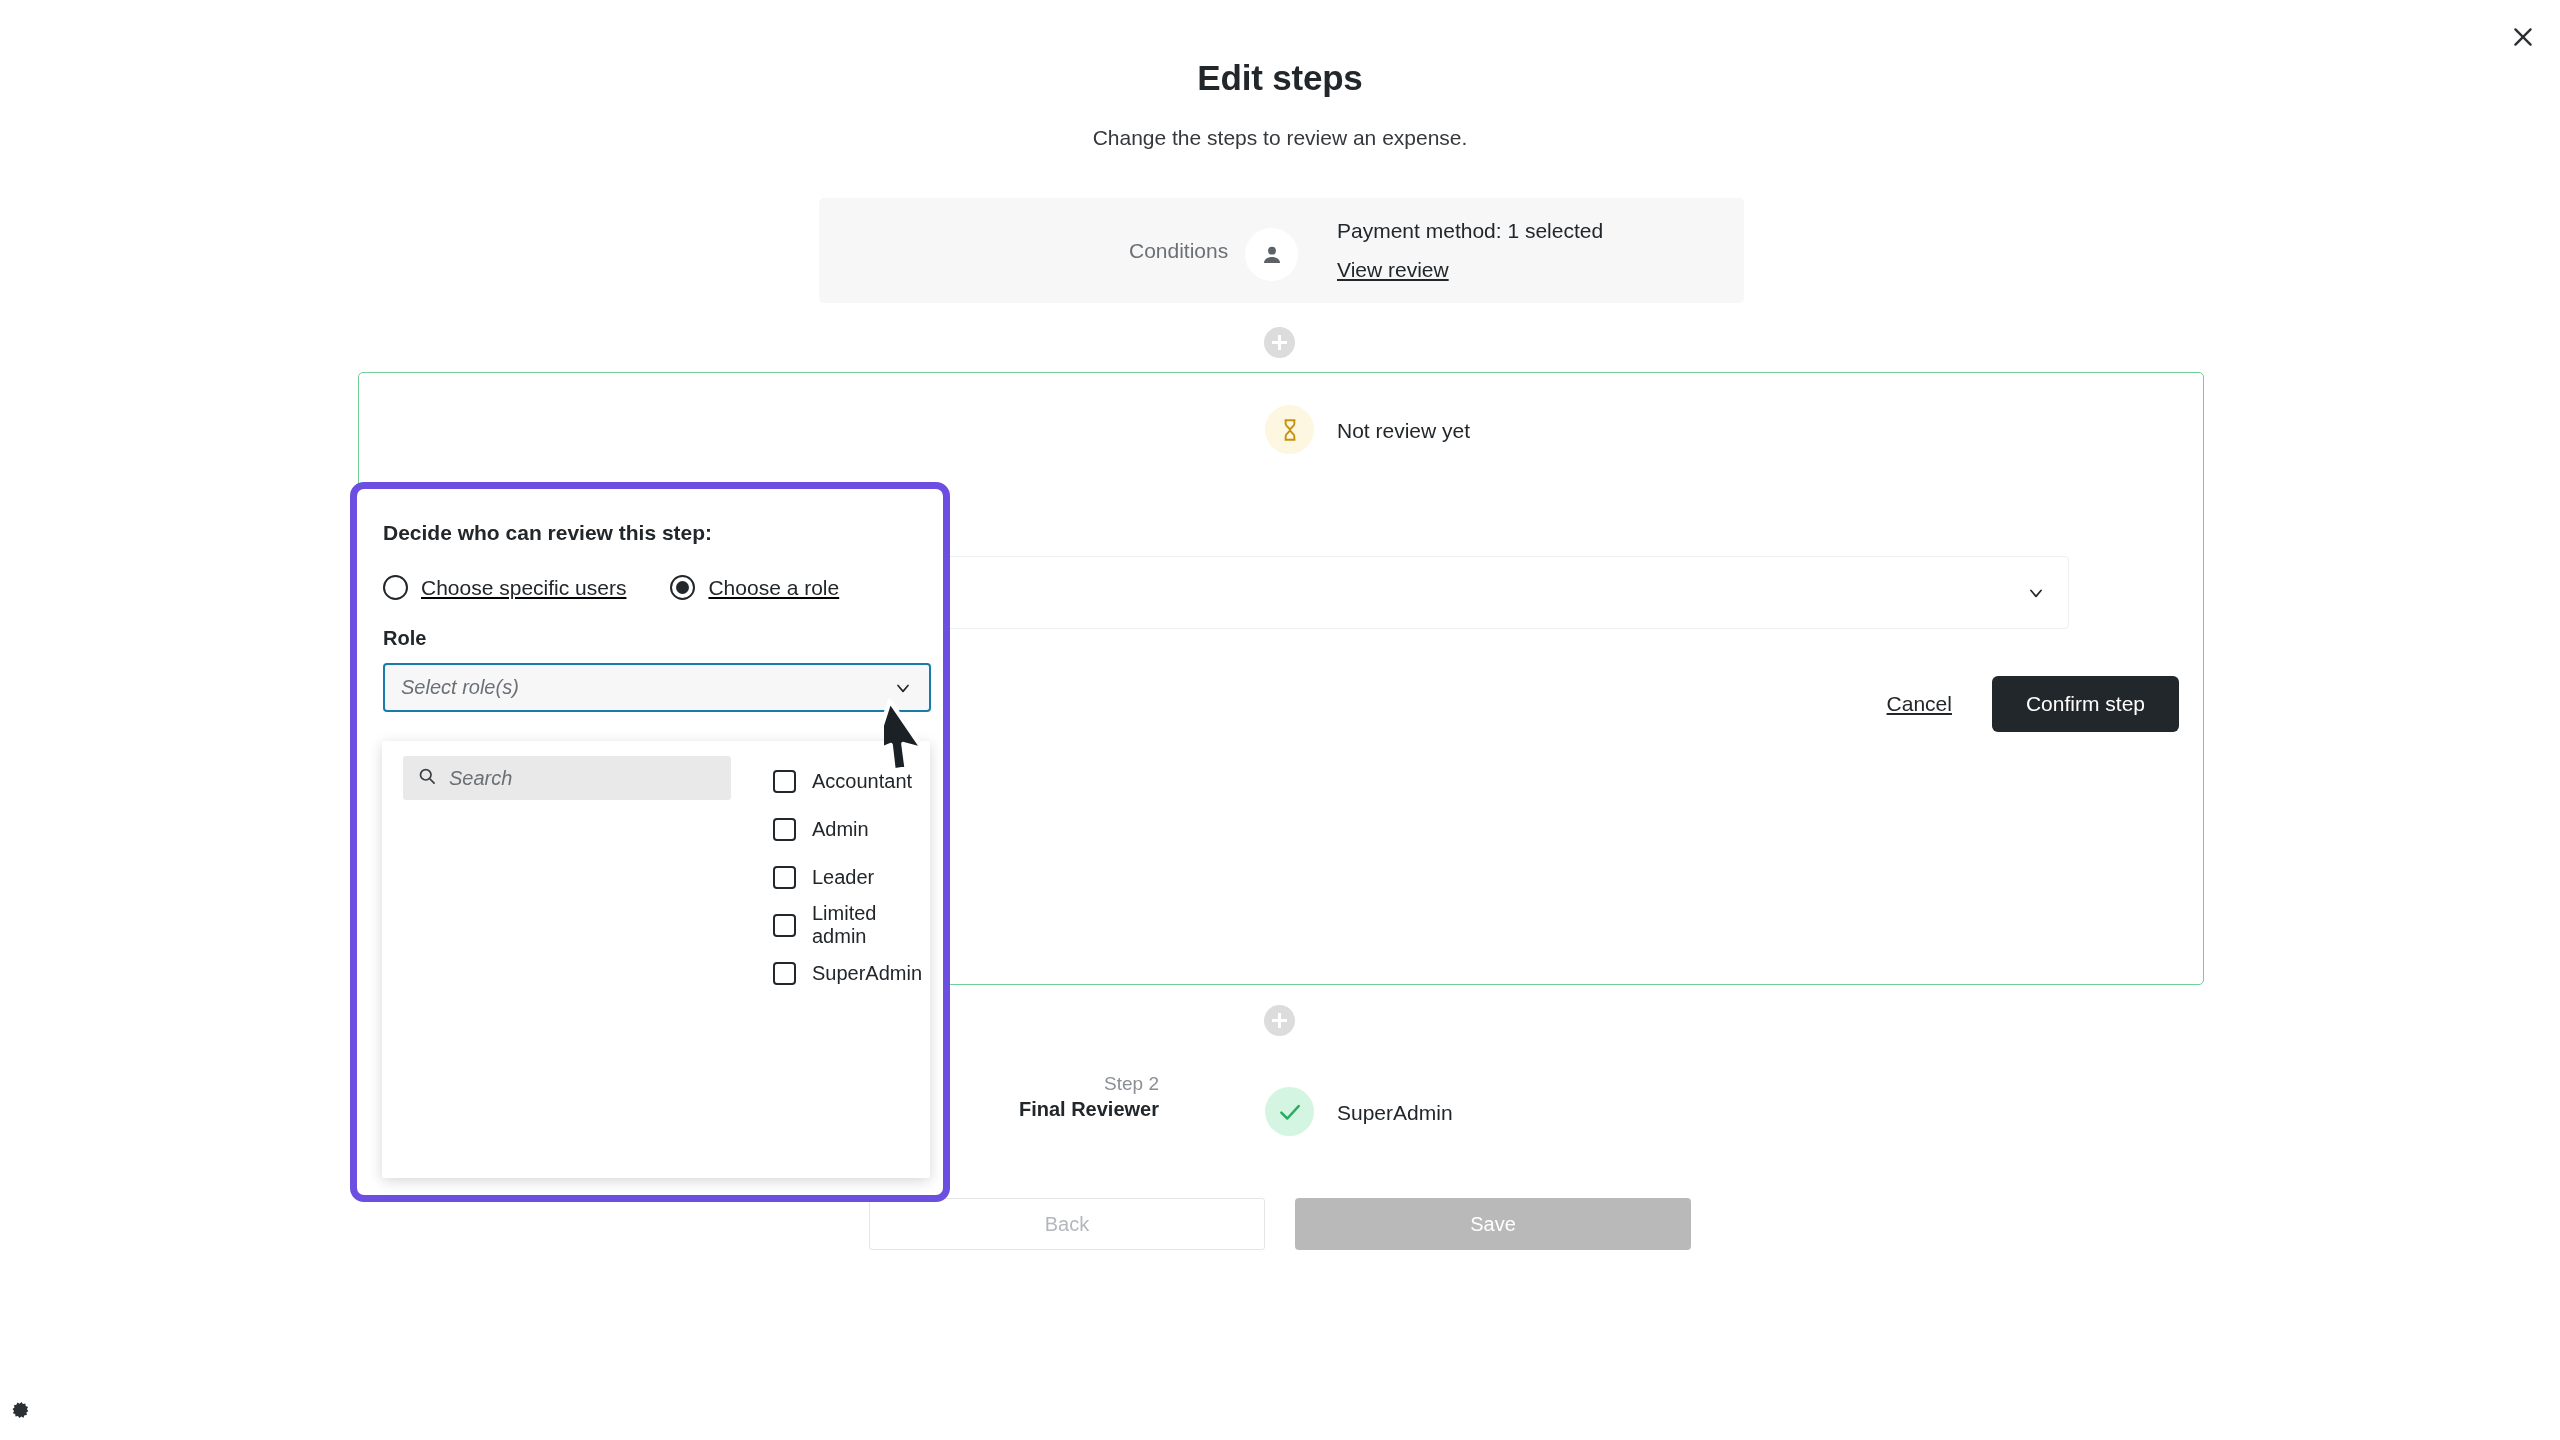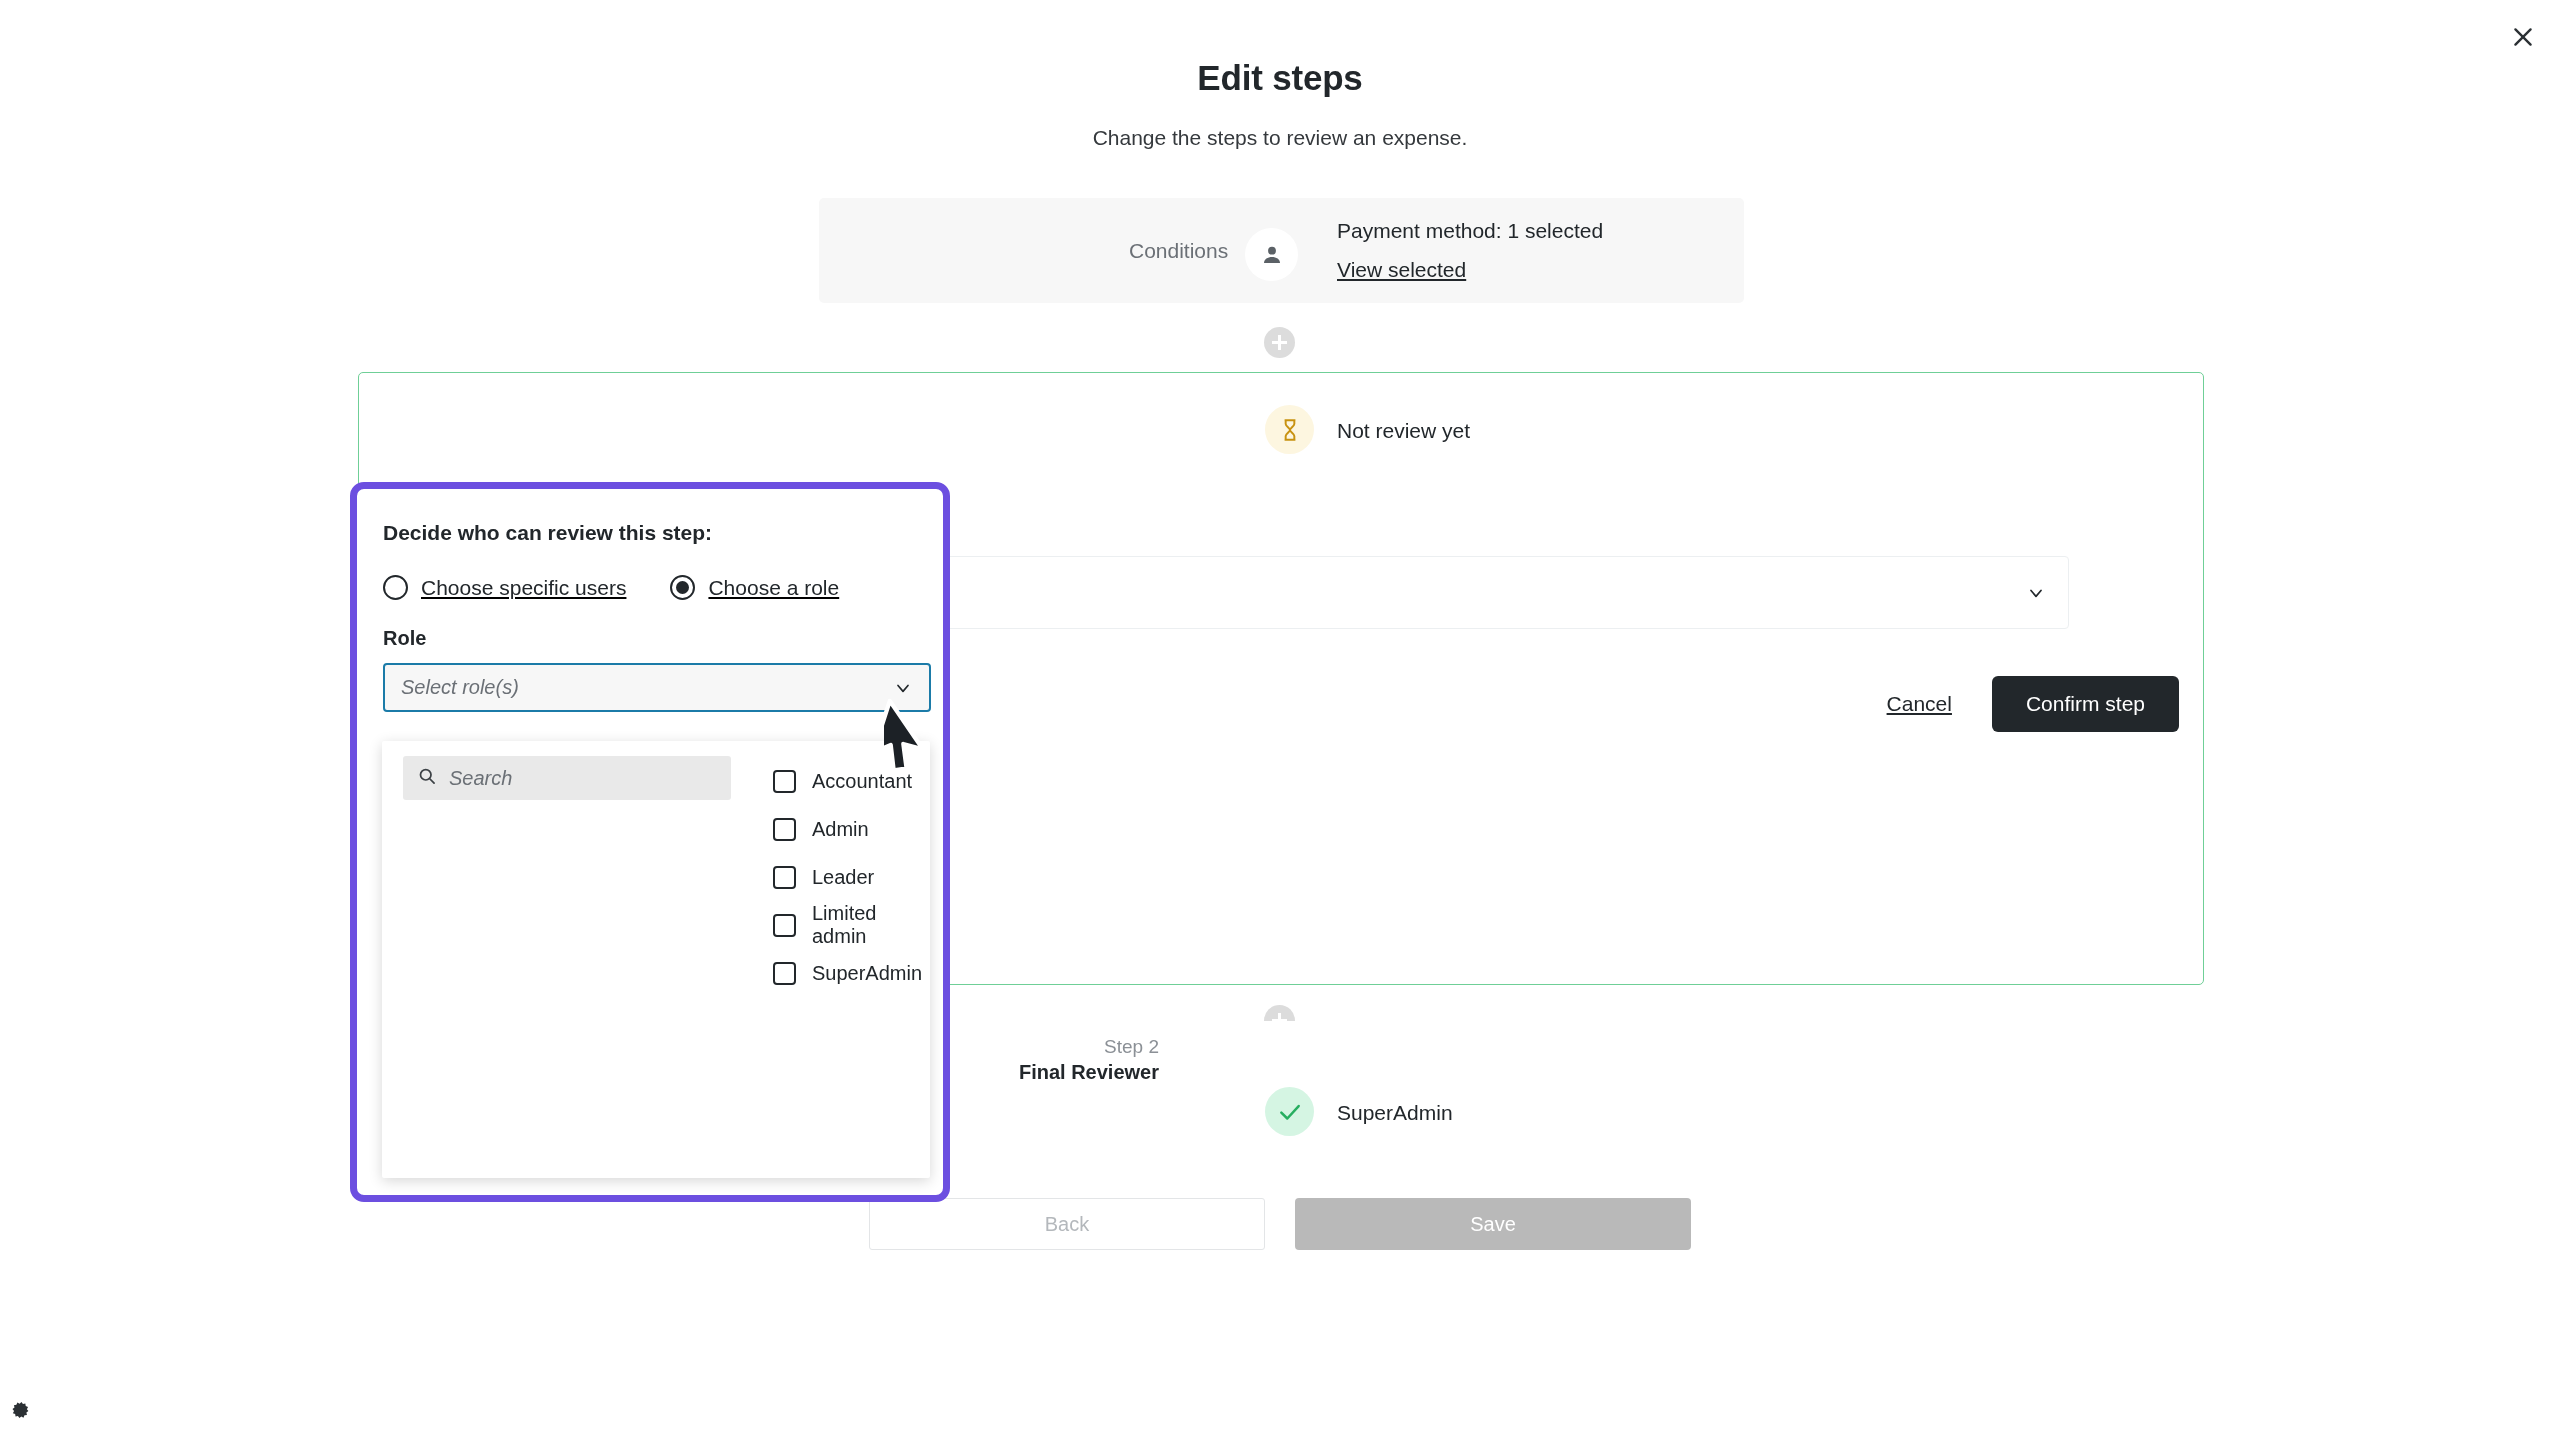"View selected" a.cond-link { text: selected -> review }
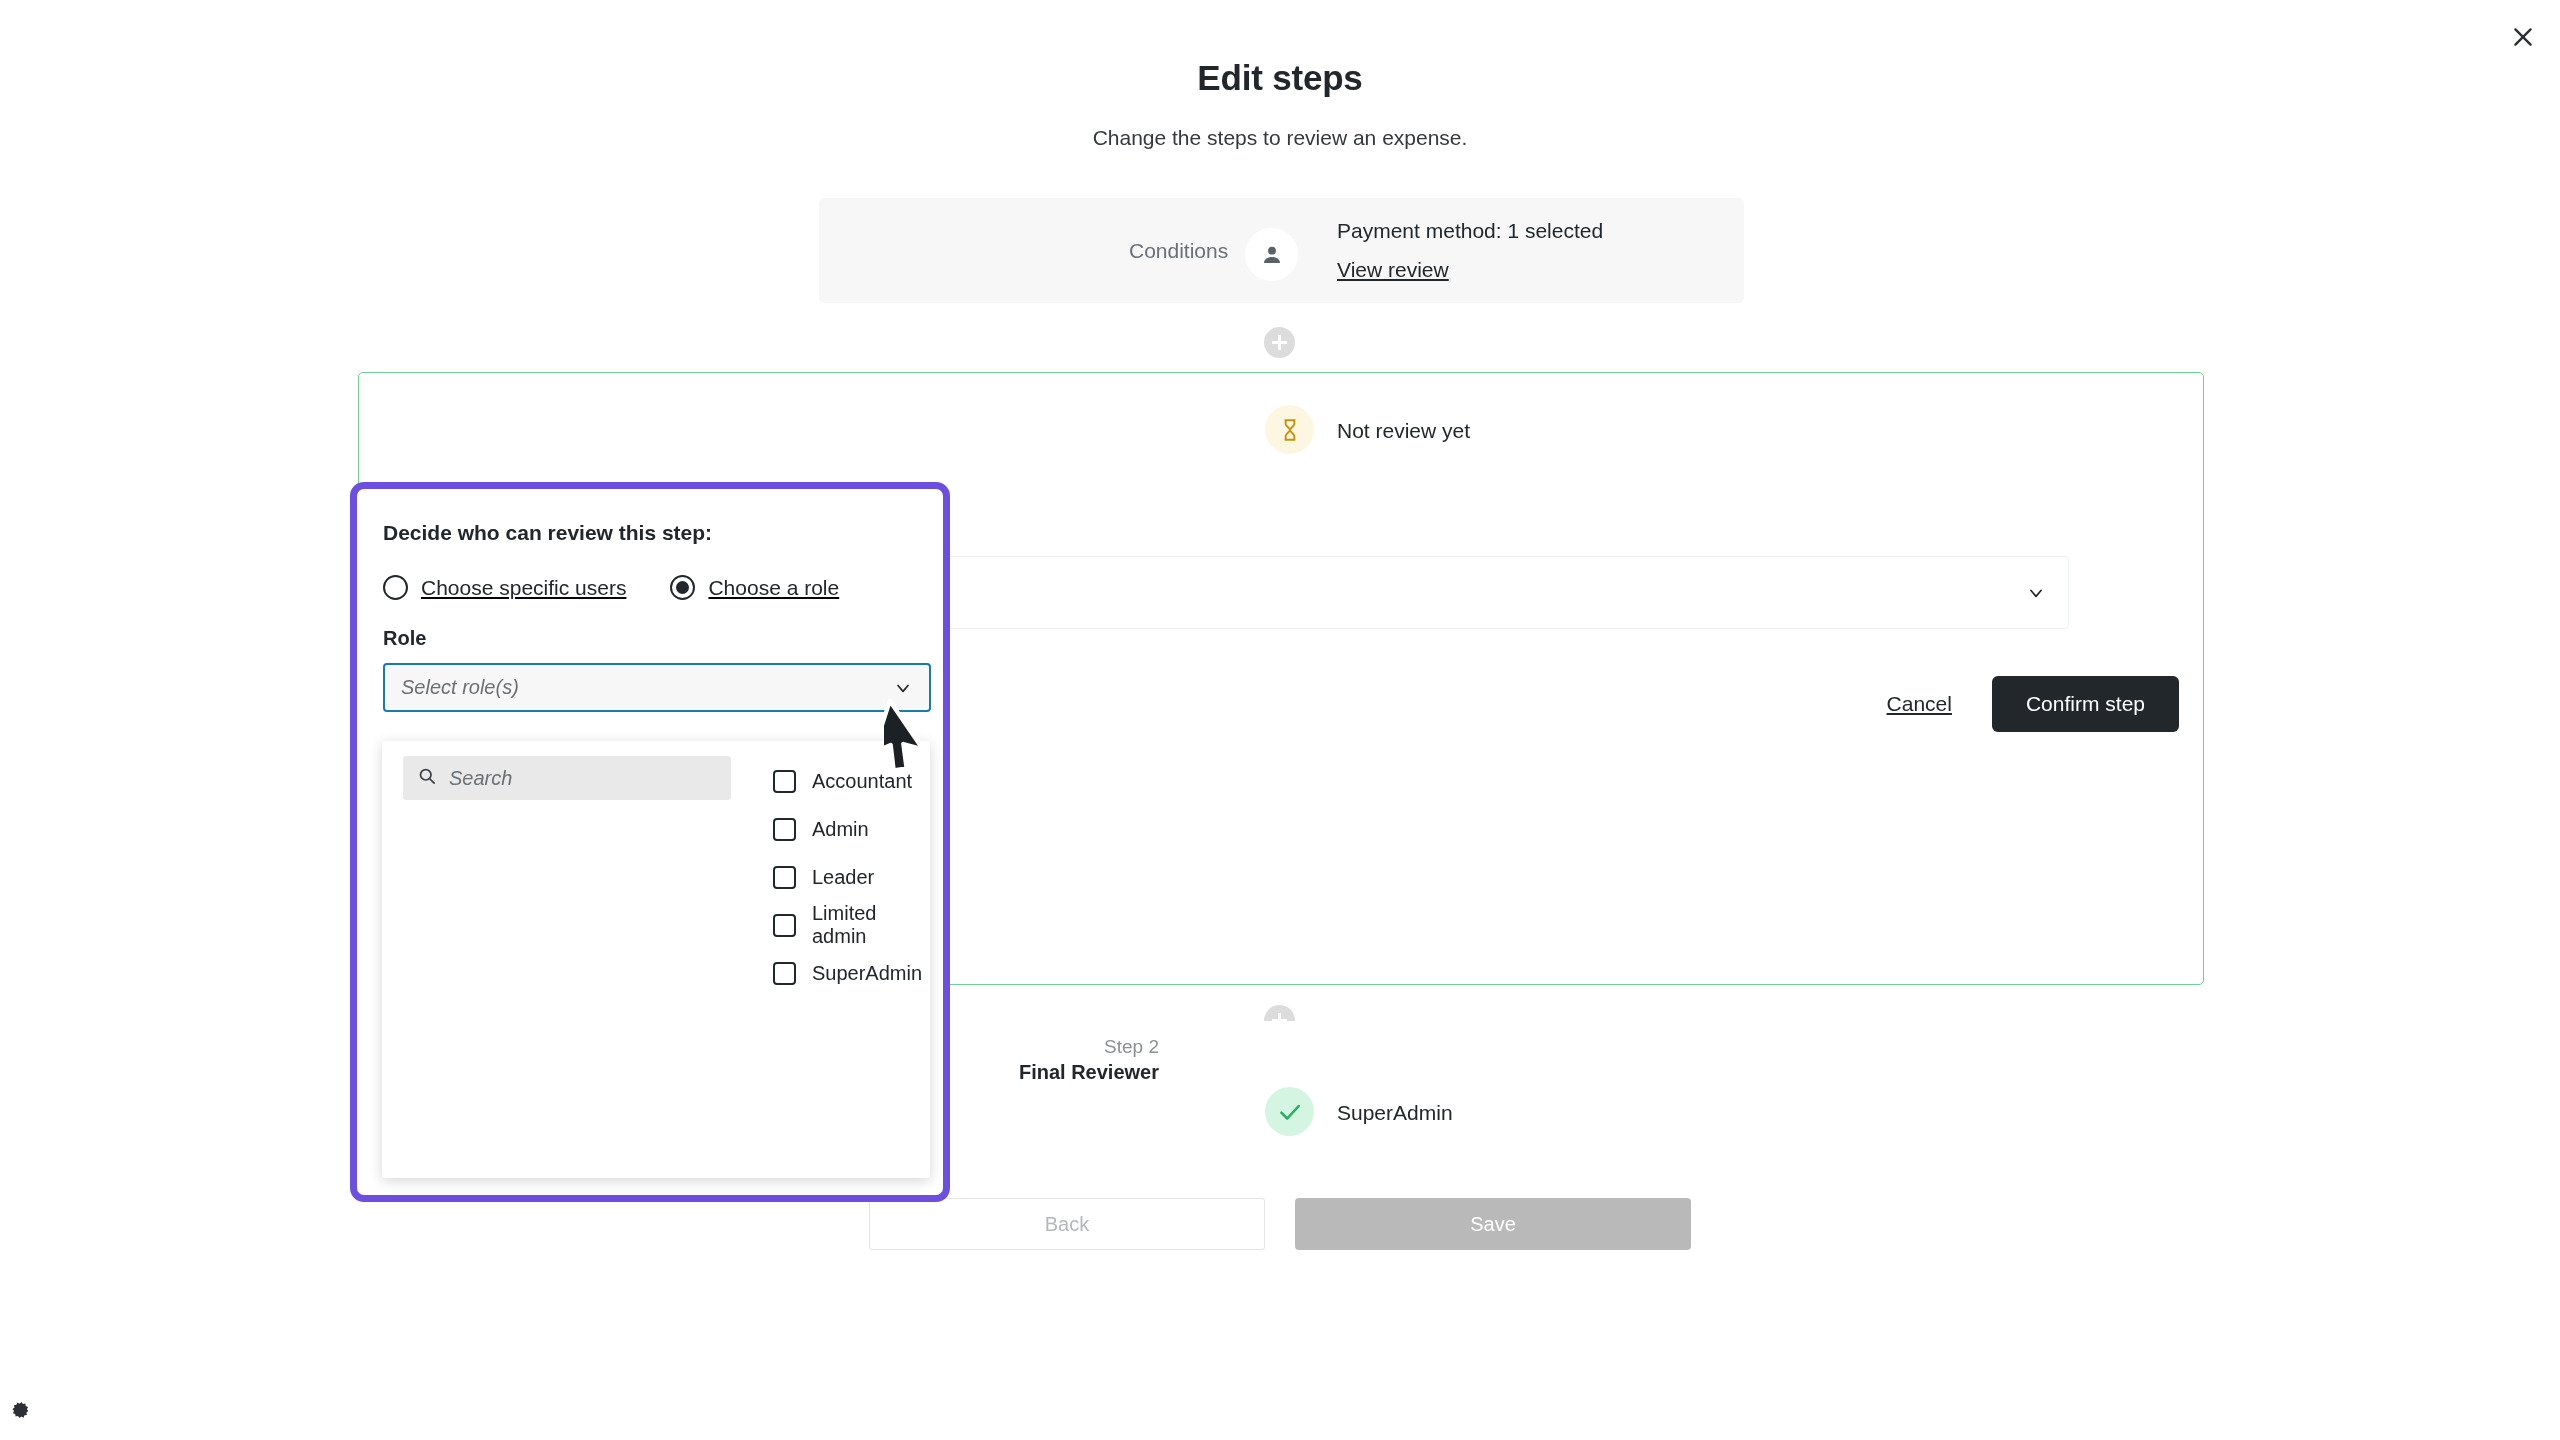"Step 2" .step2-card { top: 1021px -> 1058px }
